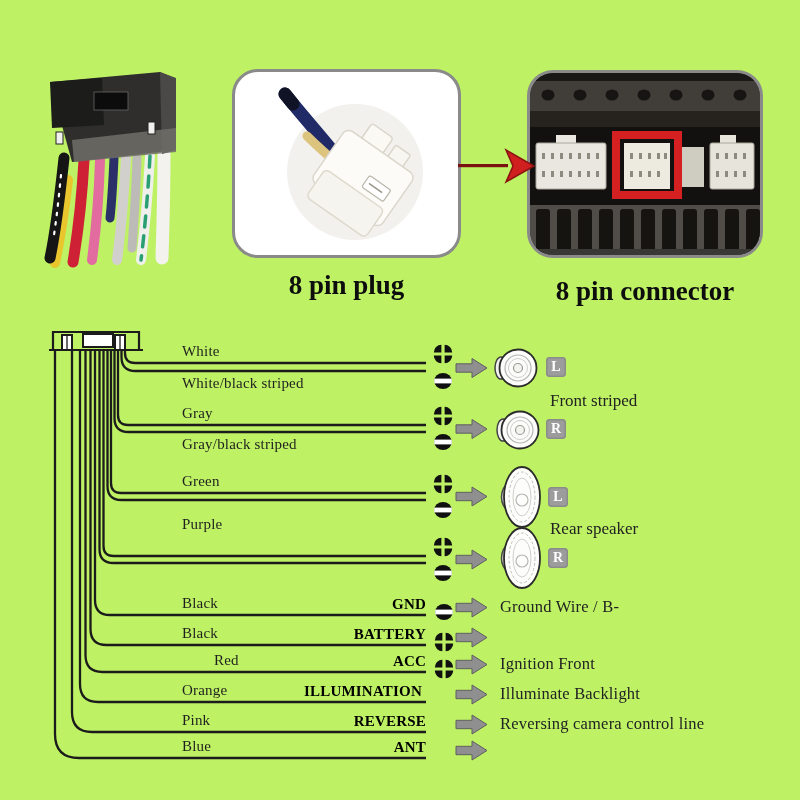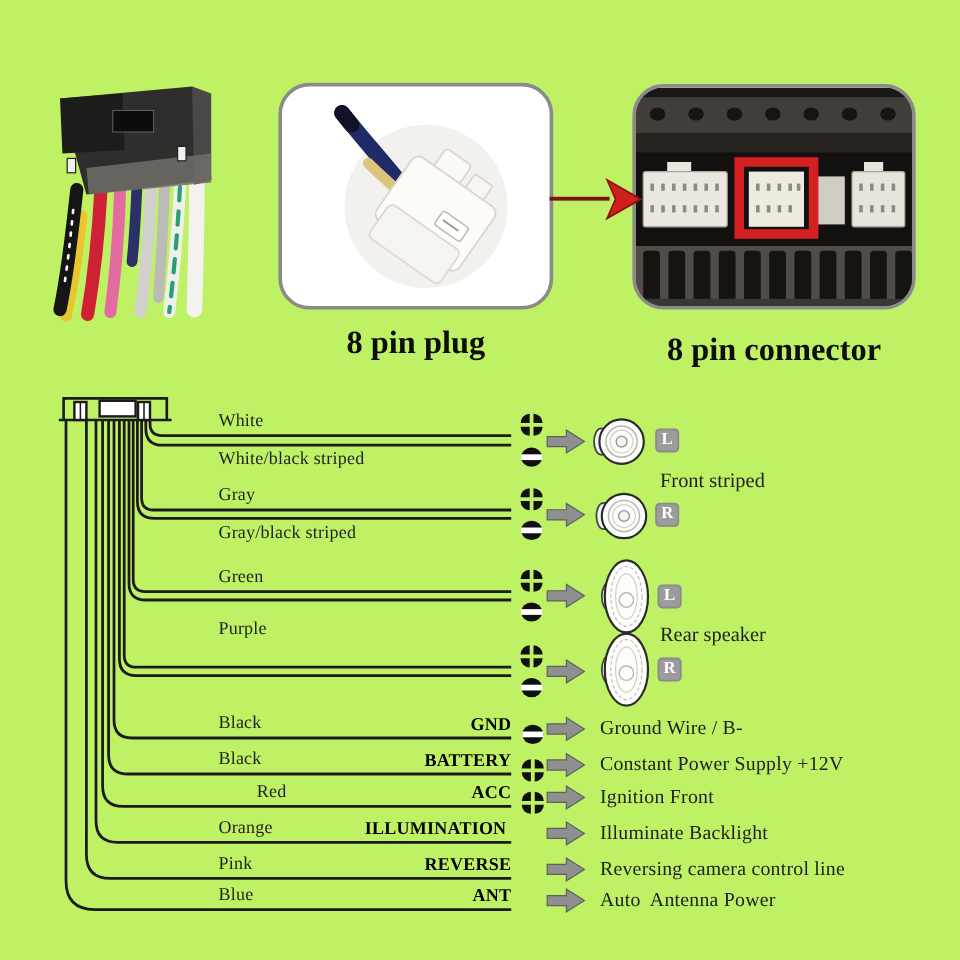"Constant Power Supply +12V" div.txt { html: <div>Constant Power Supply +12V</div> -> none }
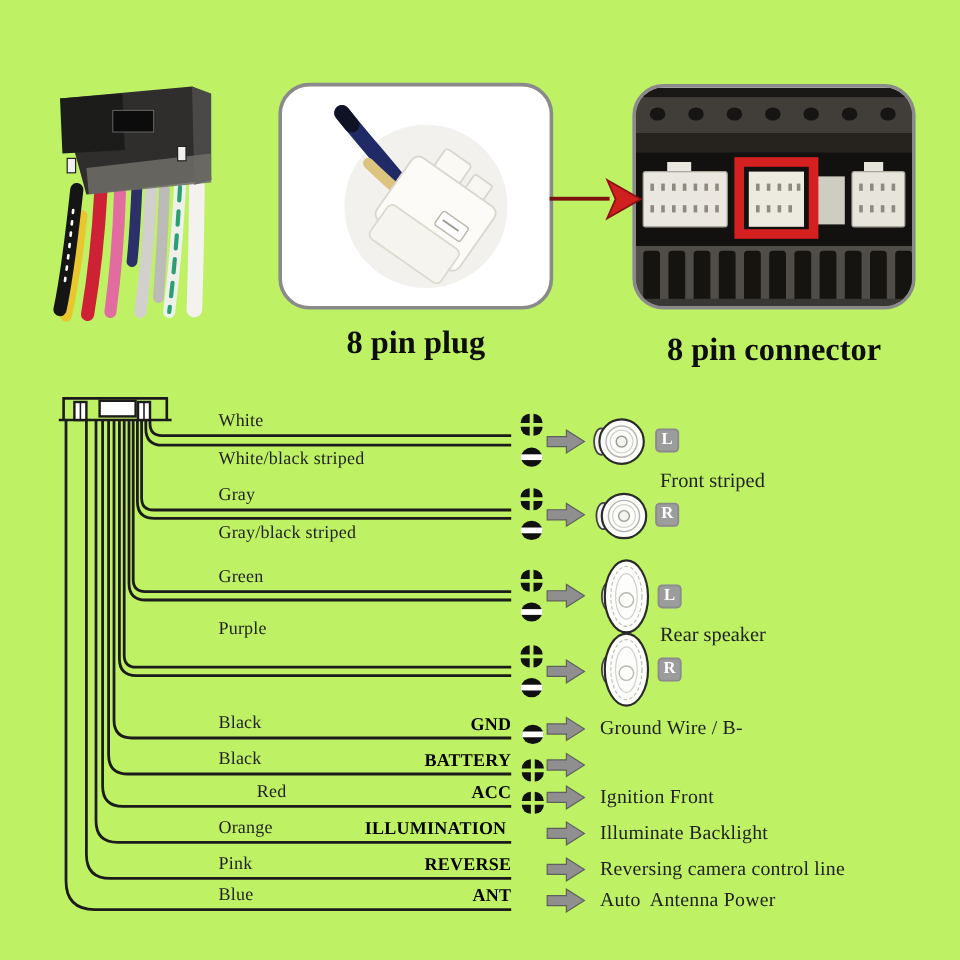"Auto Antenna Power" div.txt { html: <div>Auto Antenna Power</div> -> none }
